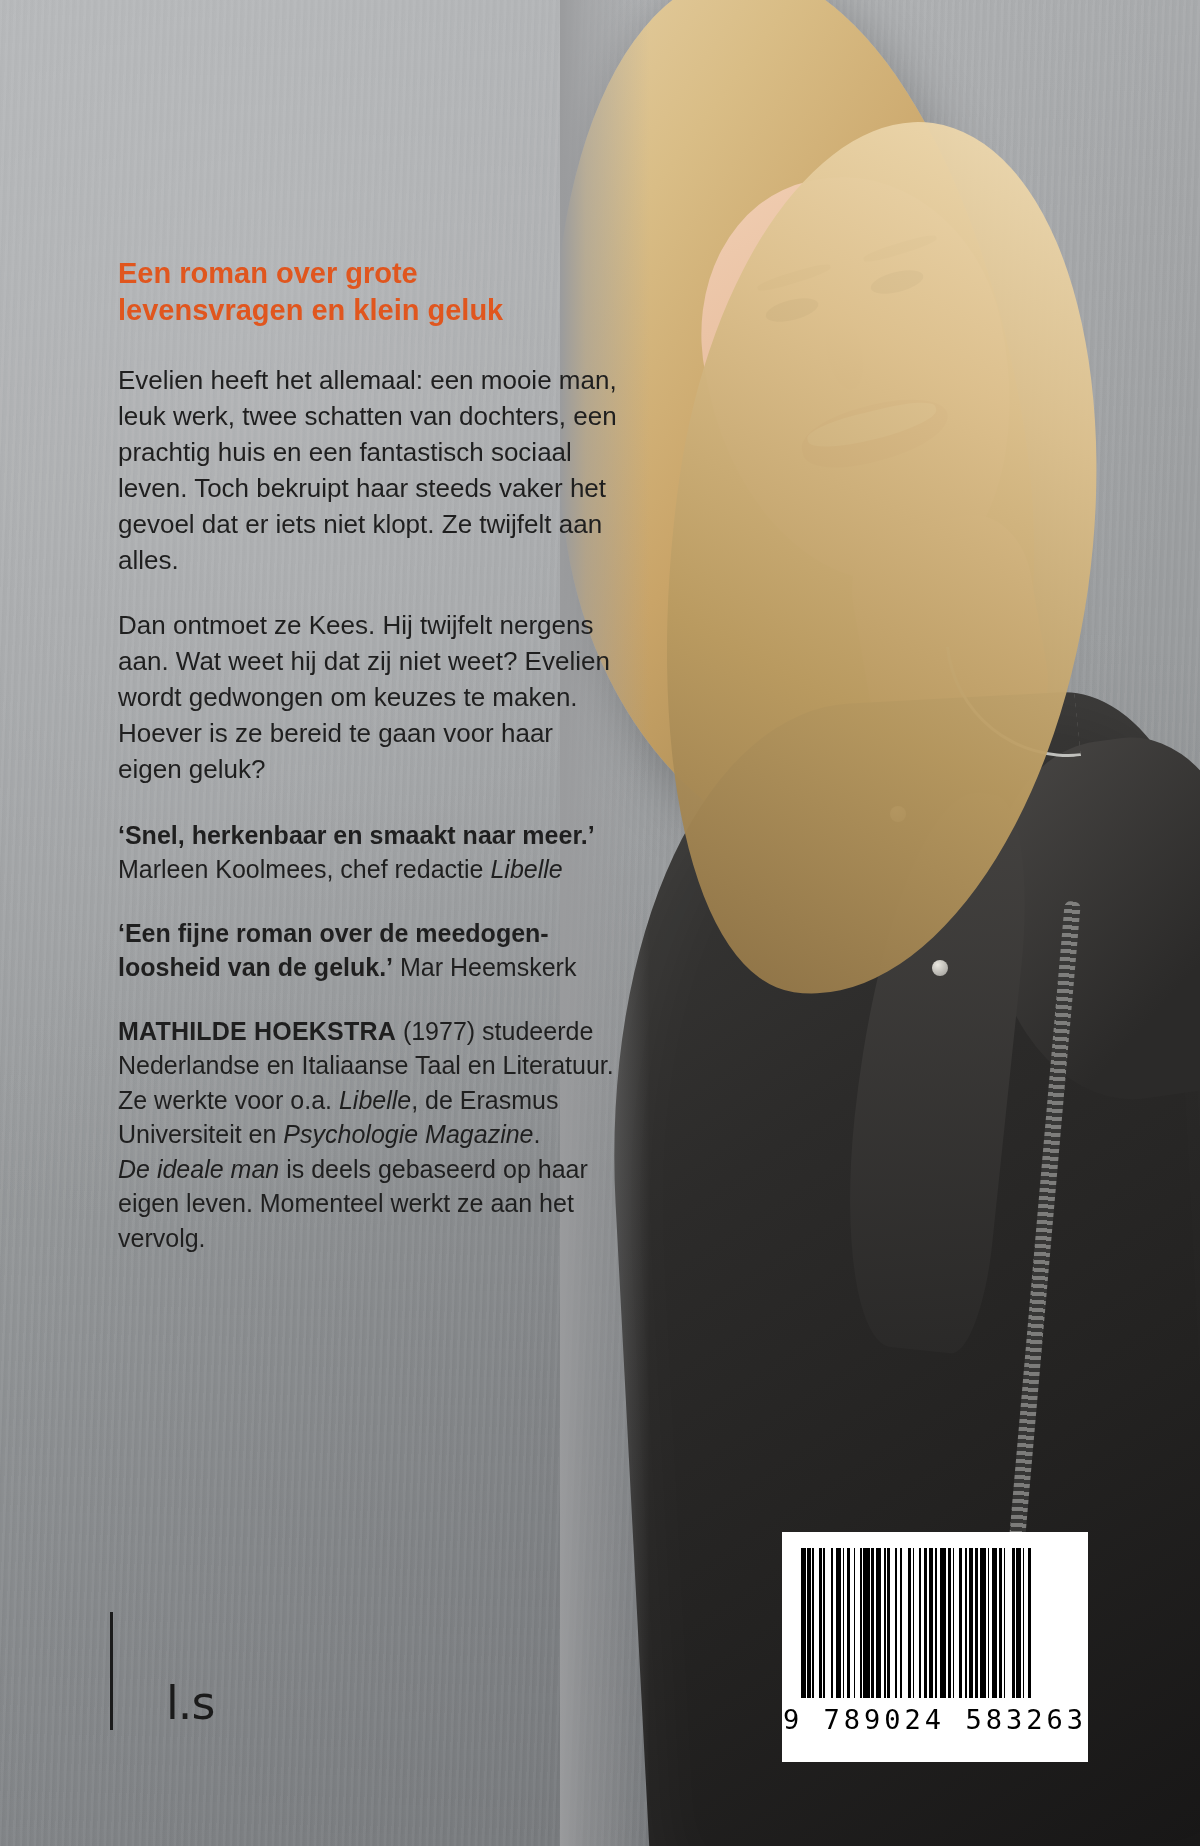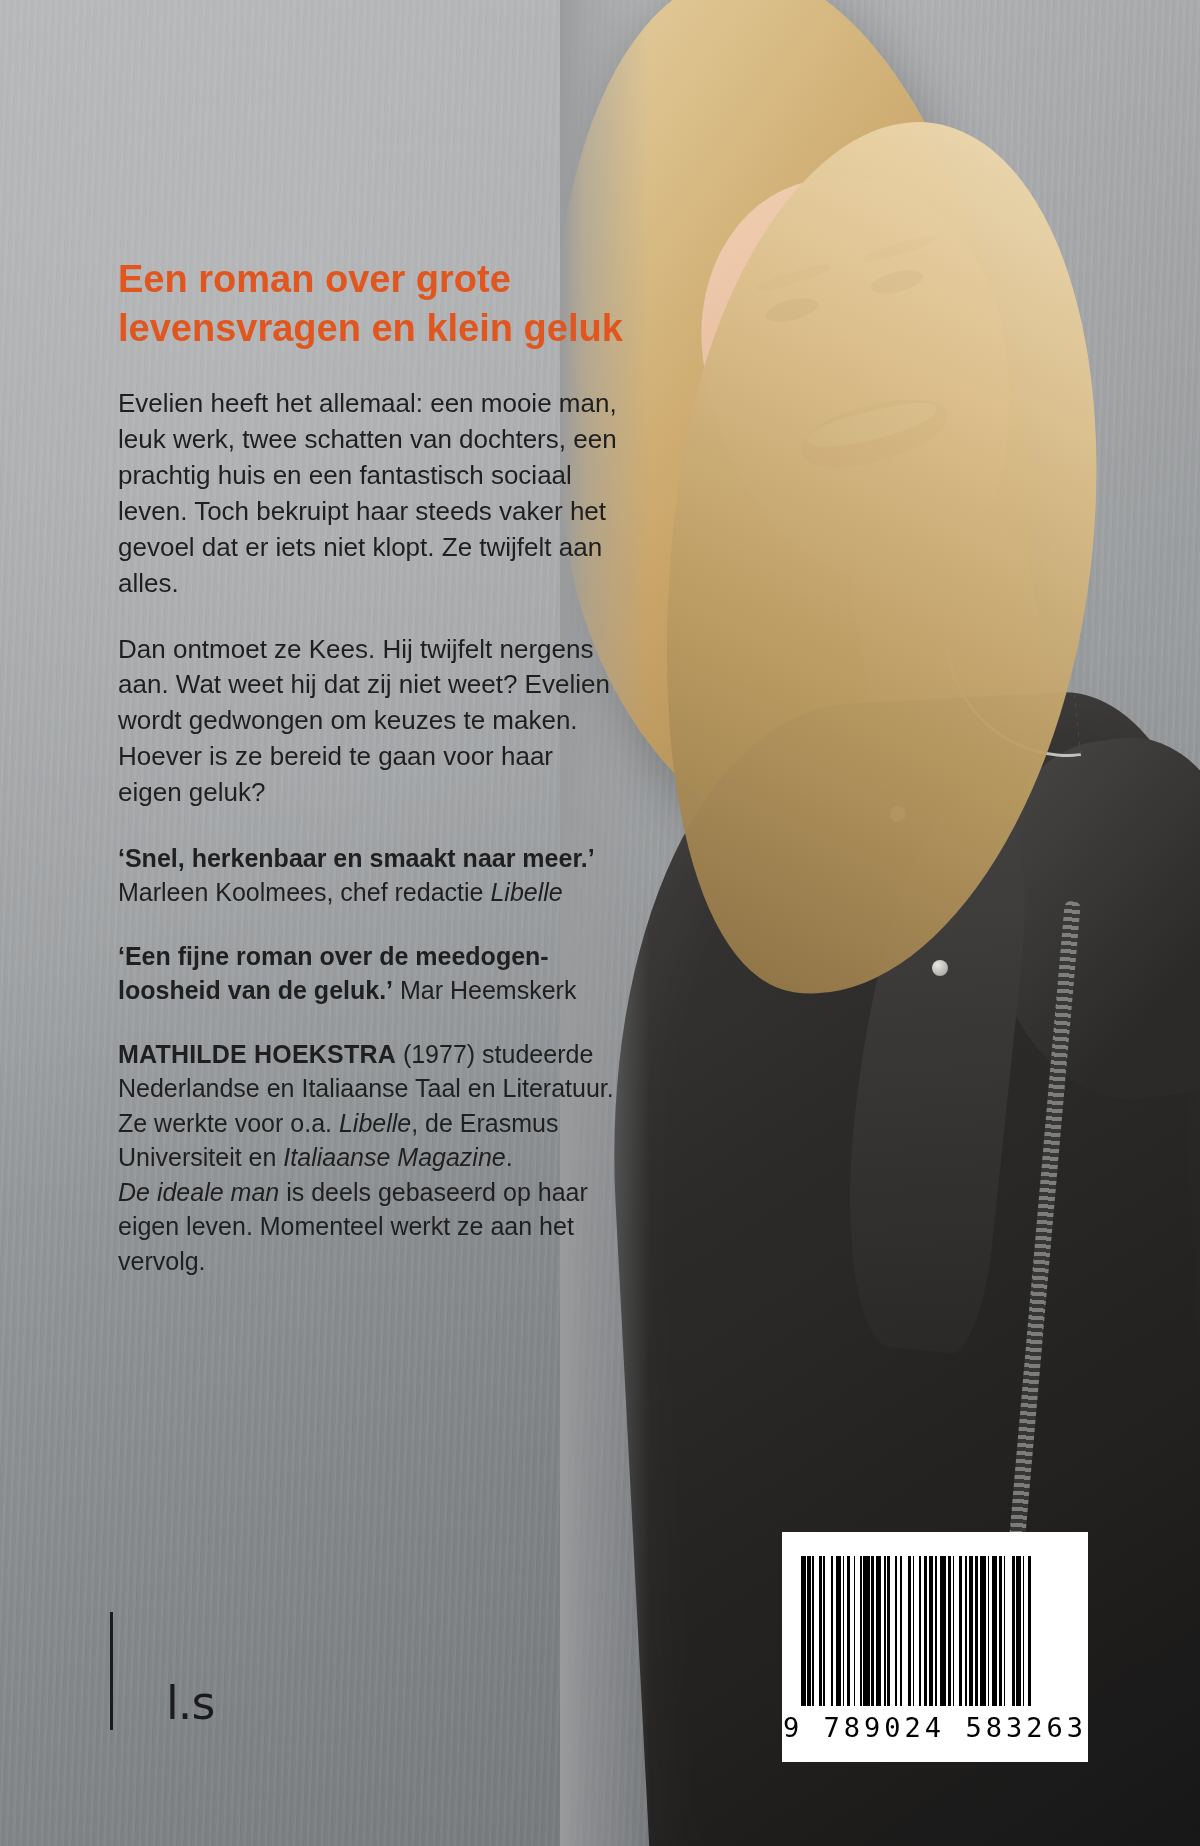"Een roman over grote" .headline { font-size: 38px -> 29px }
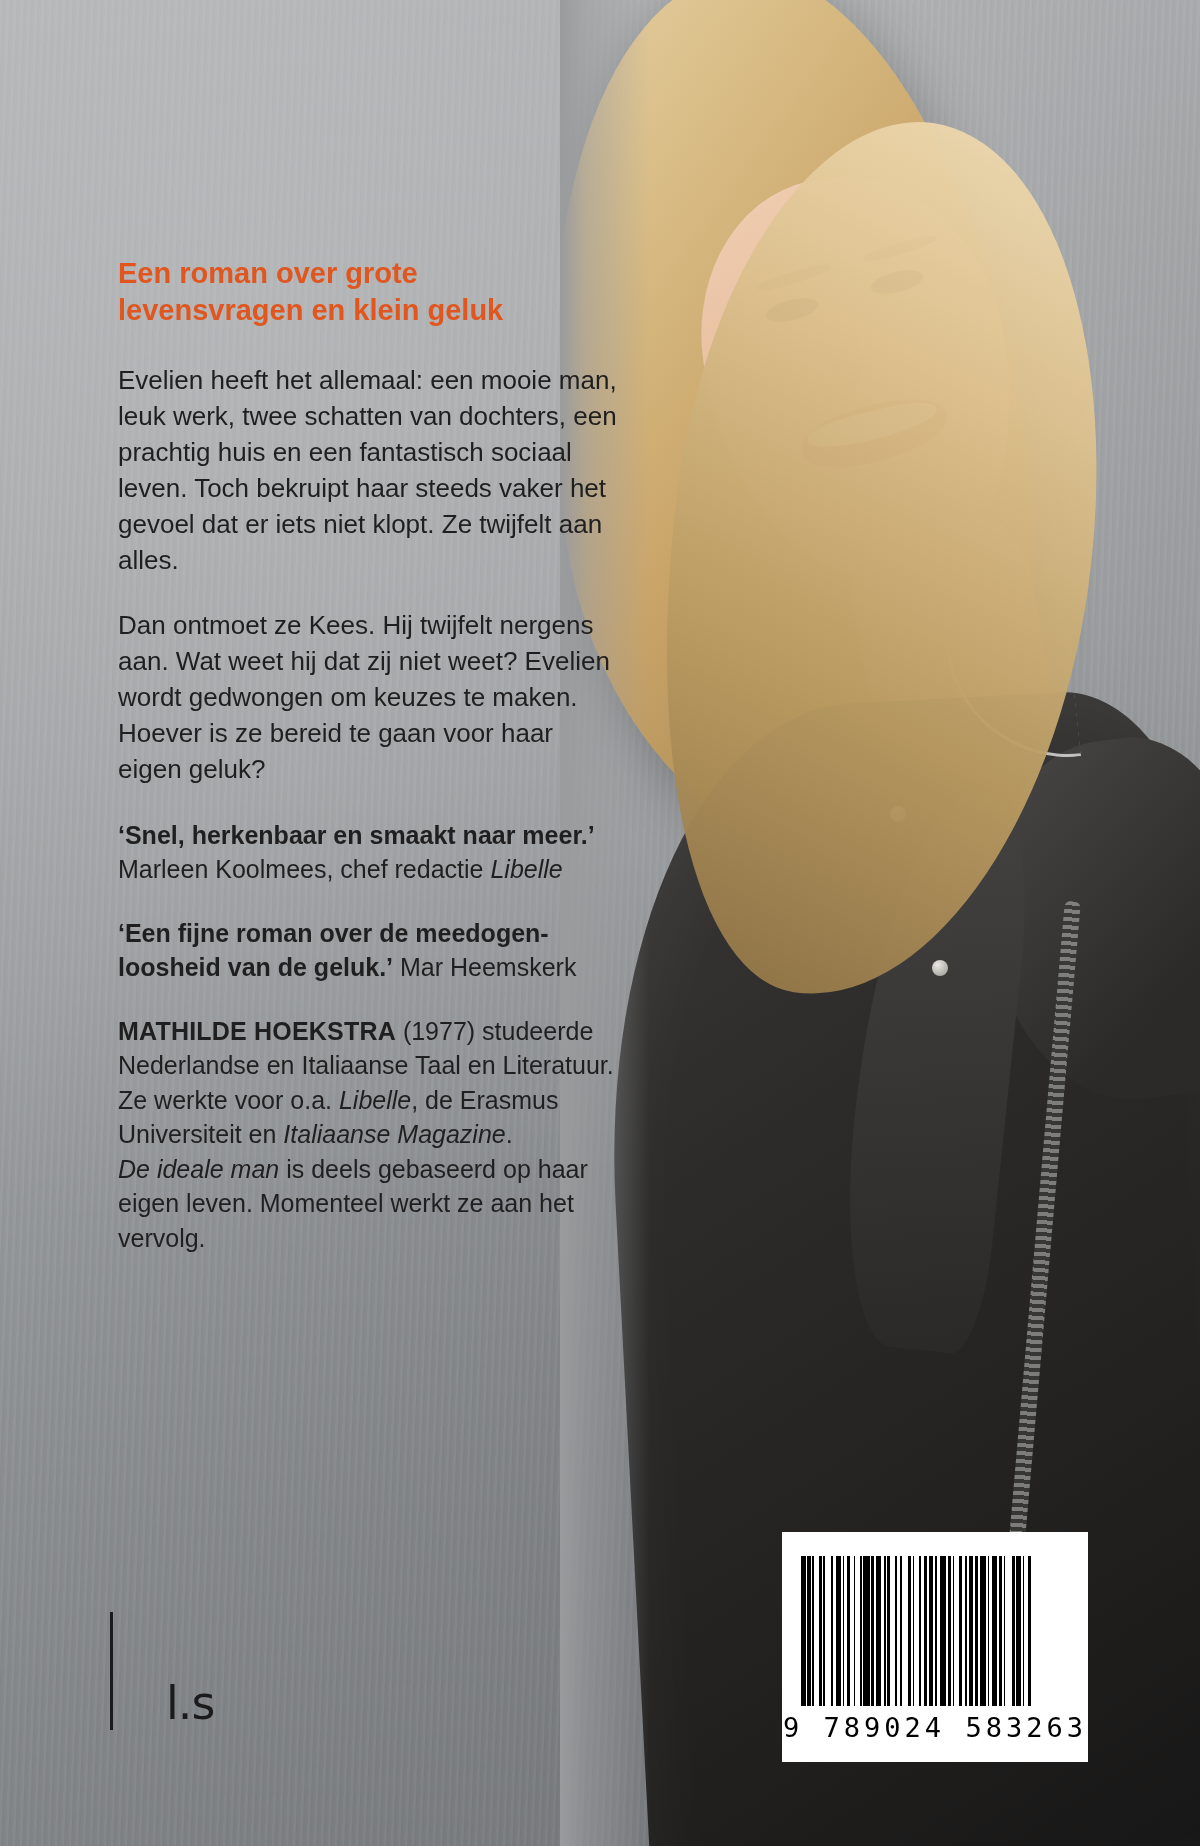"Italiaanse Magazine" i { text: Italiaanse -> Psychologie }
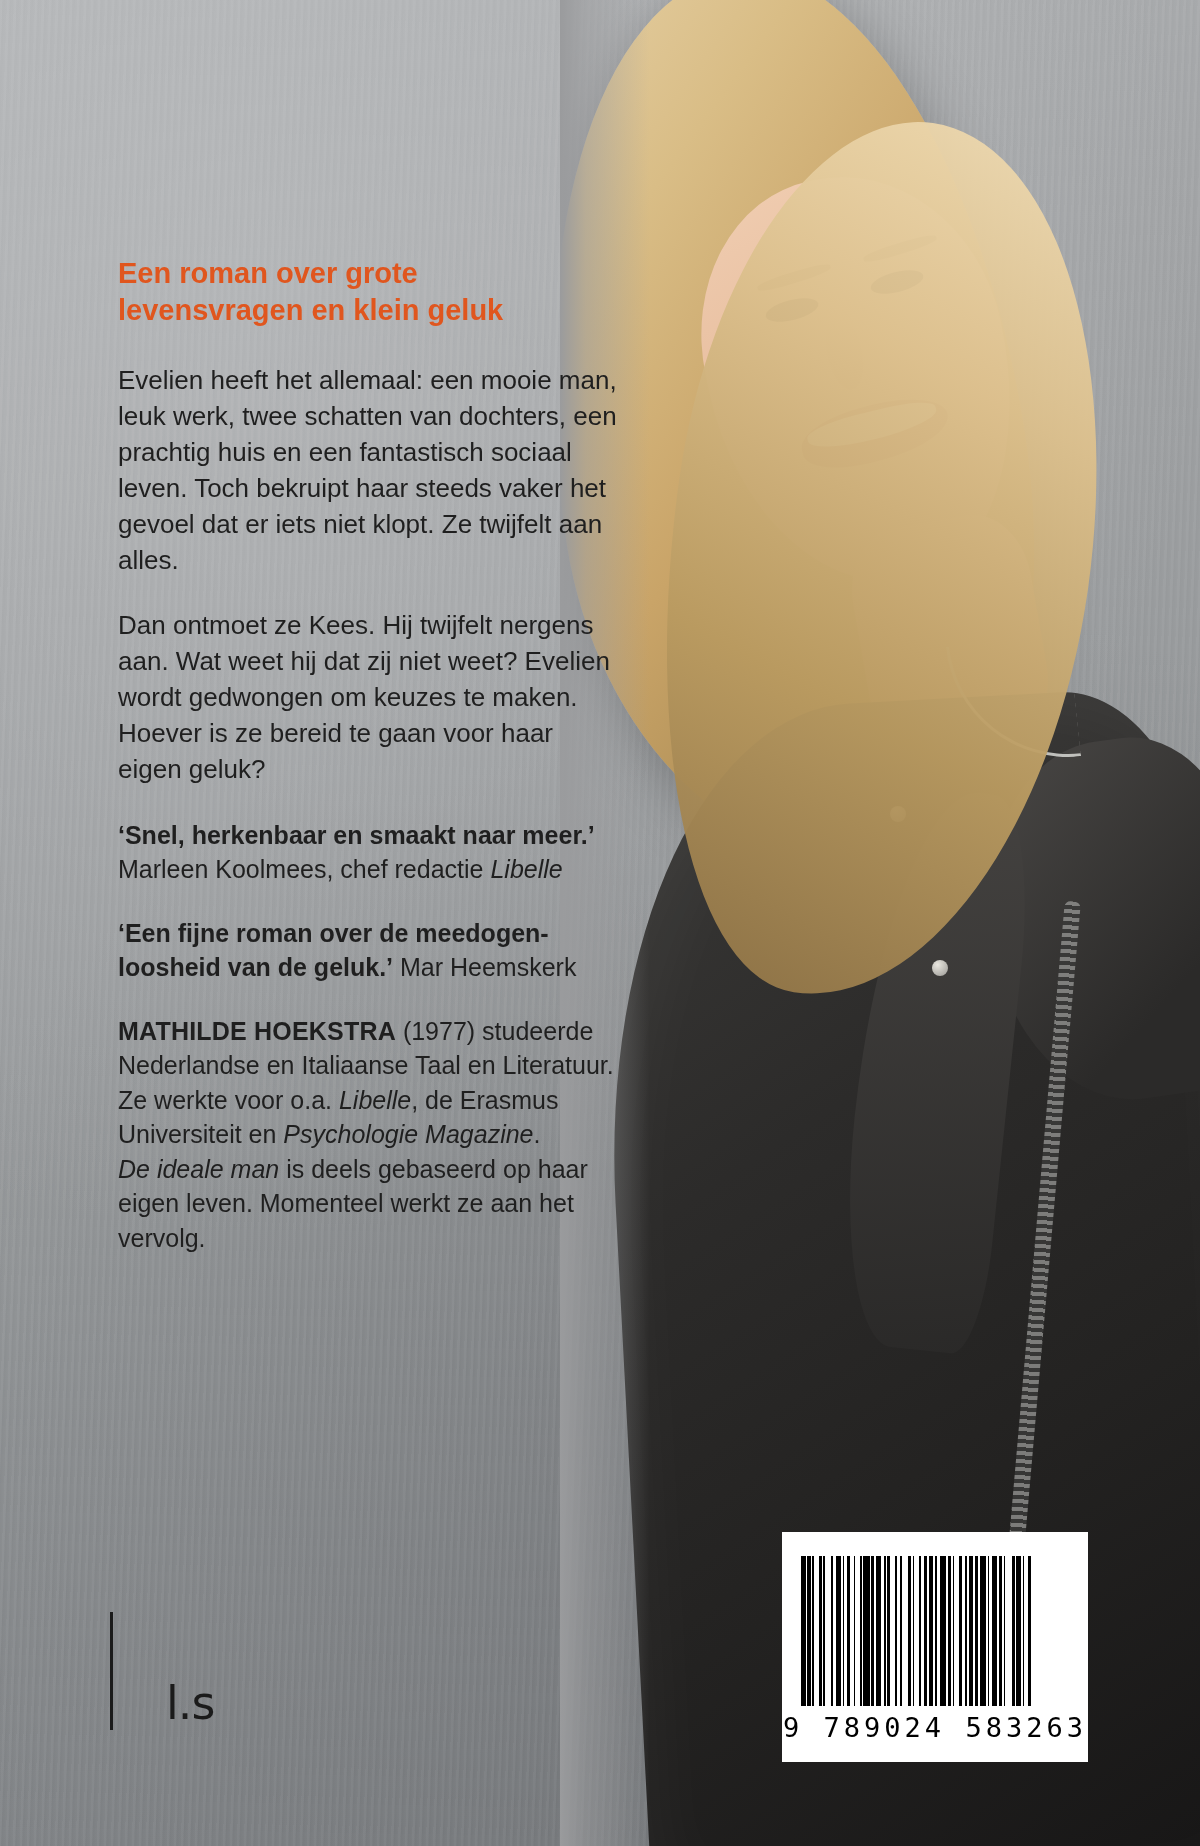"9 789024 583263" .barcode-box { padding-top: 24px -> 16px }
